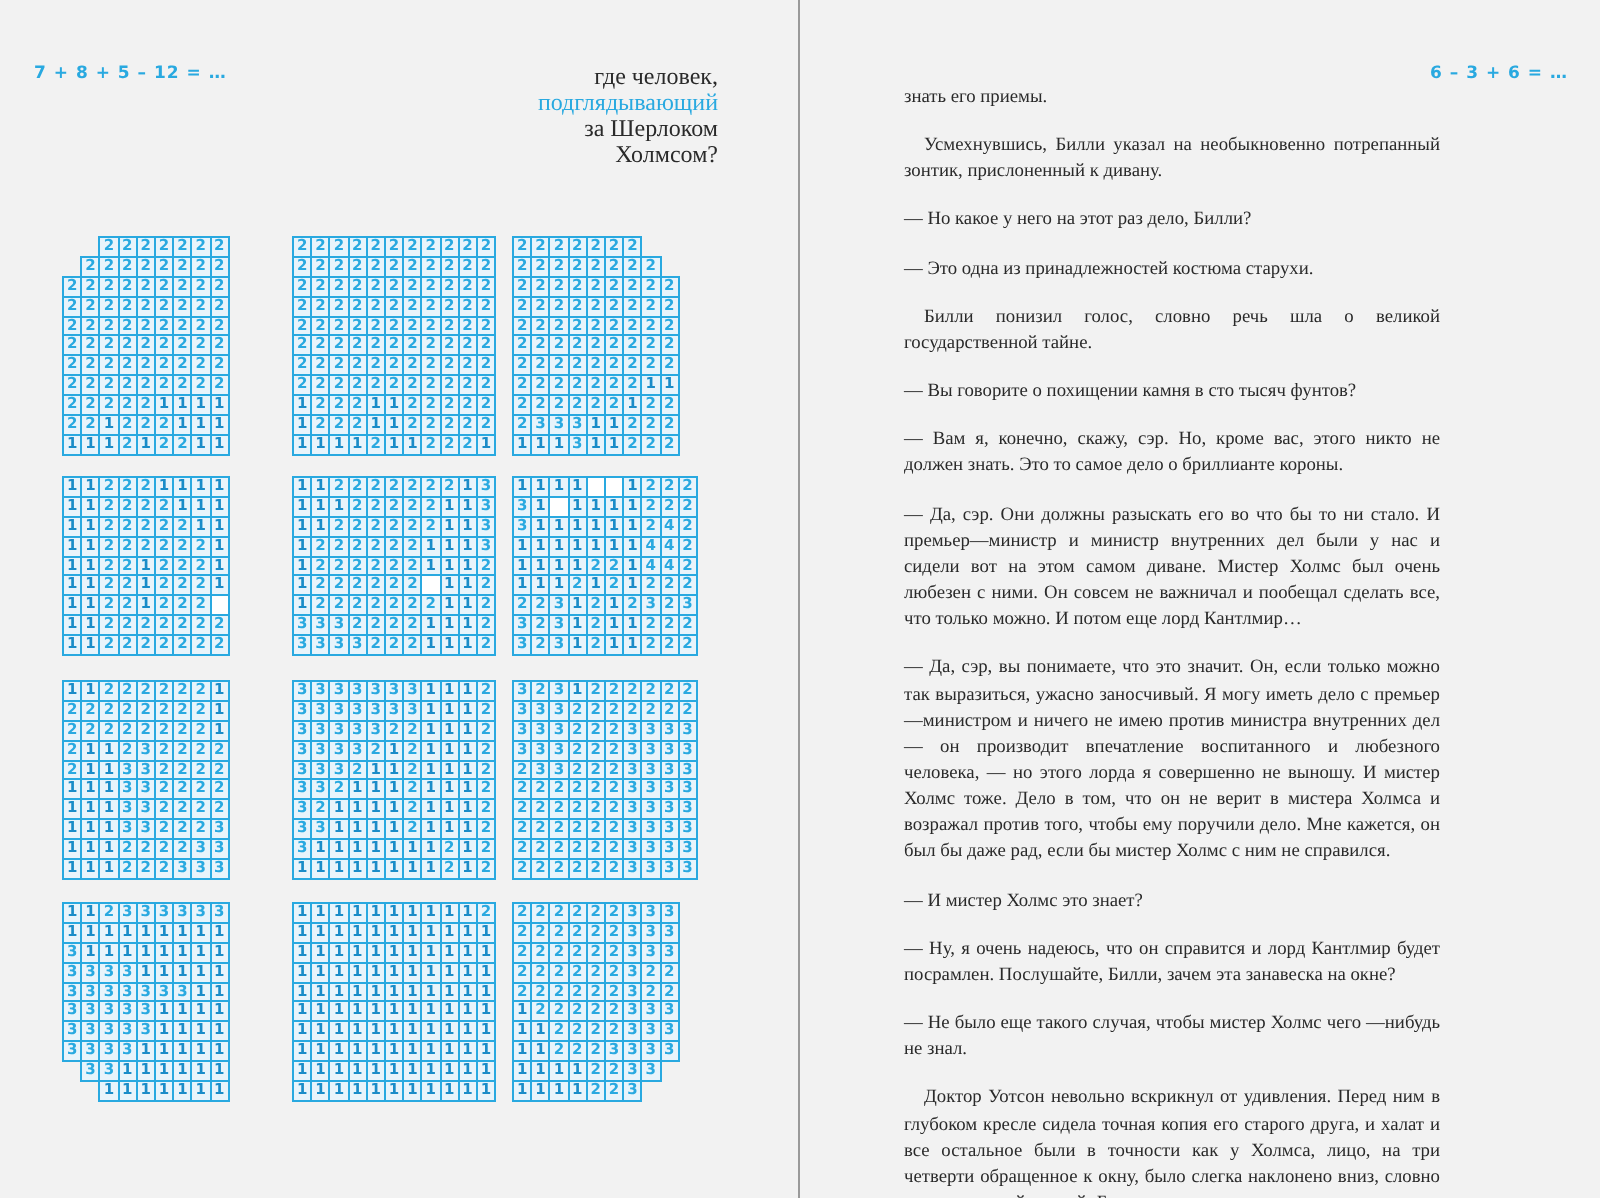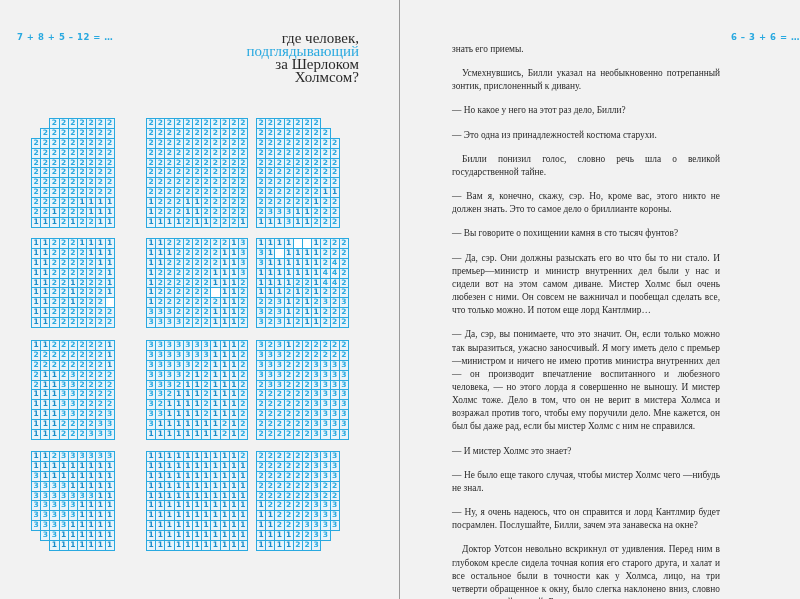"где человек," .question { font-size: 15px -> 12px }
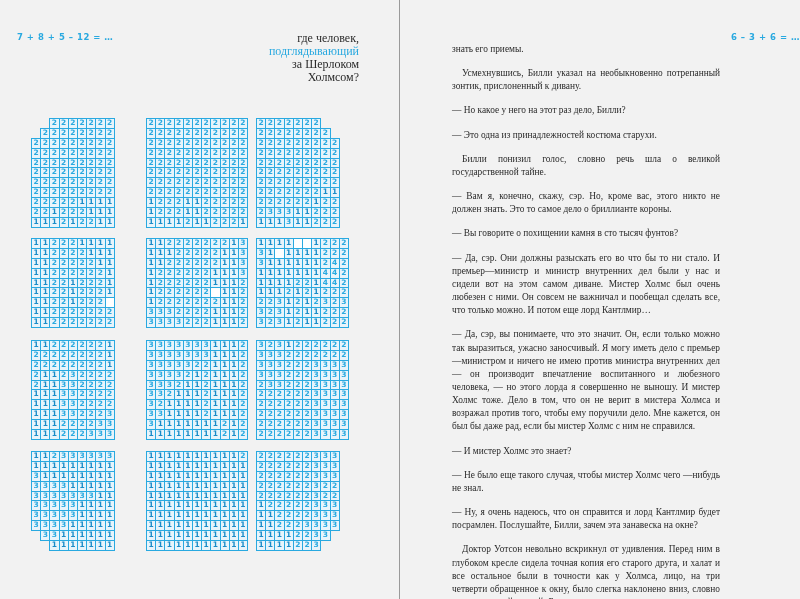"6 – 3 + 6" .puzzle-right { right: 0 -> 16px }
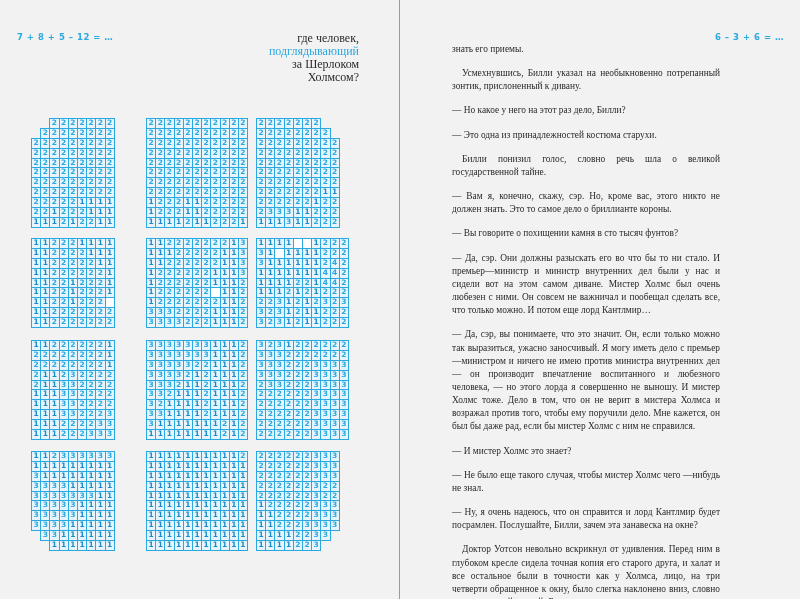"— Вам я, конечно, скажу," p { order: before "— Вы говорите о похищении" -> after "— Вы говорите о похищении" }
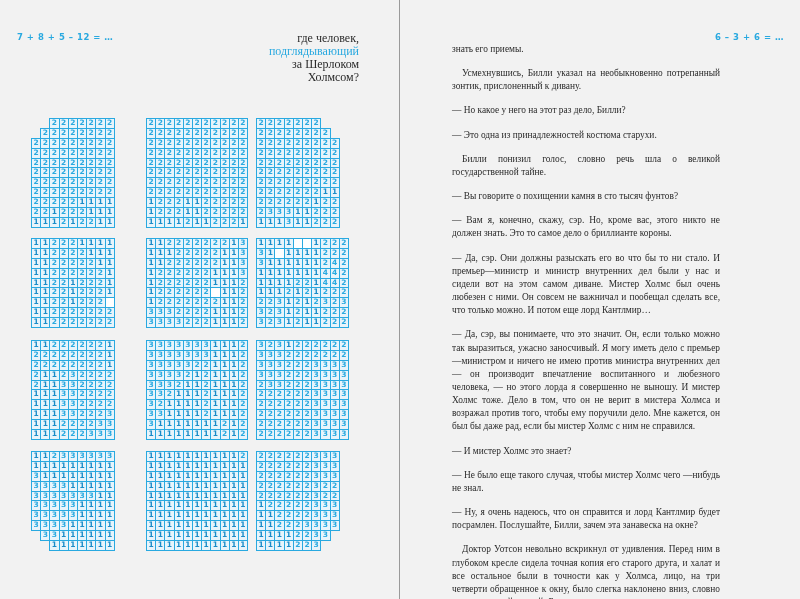"— Не было еще такого" p { order: before "— Ну, я очень надеюсь," -> after "— Ну, я очень надеюсь," }
